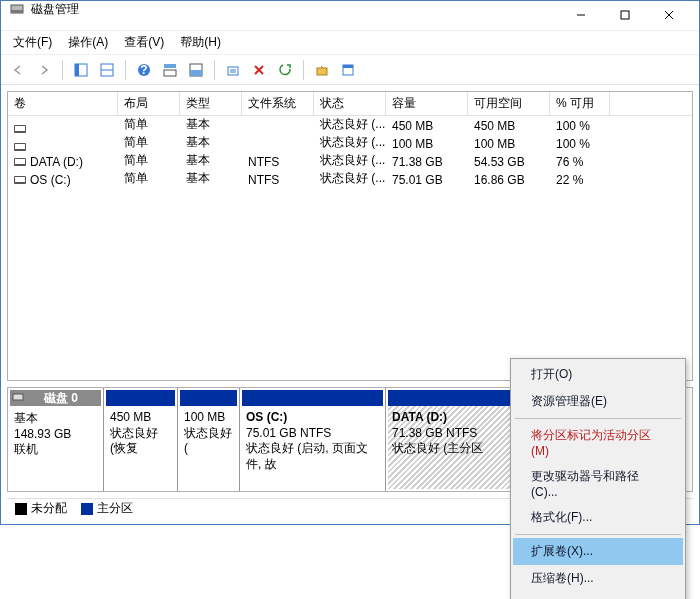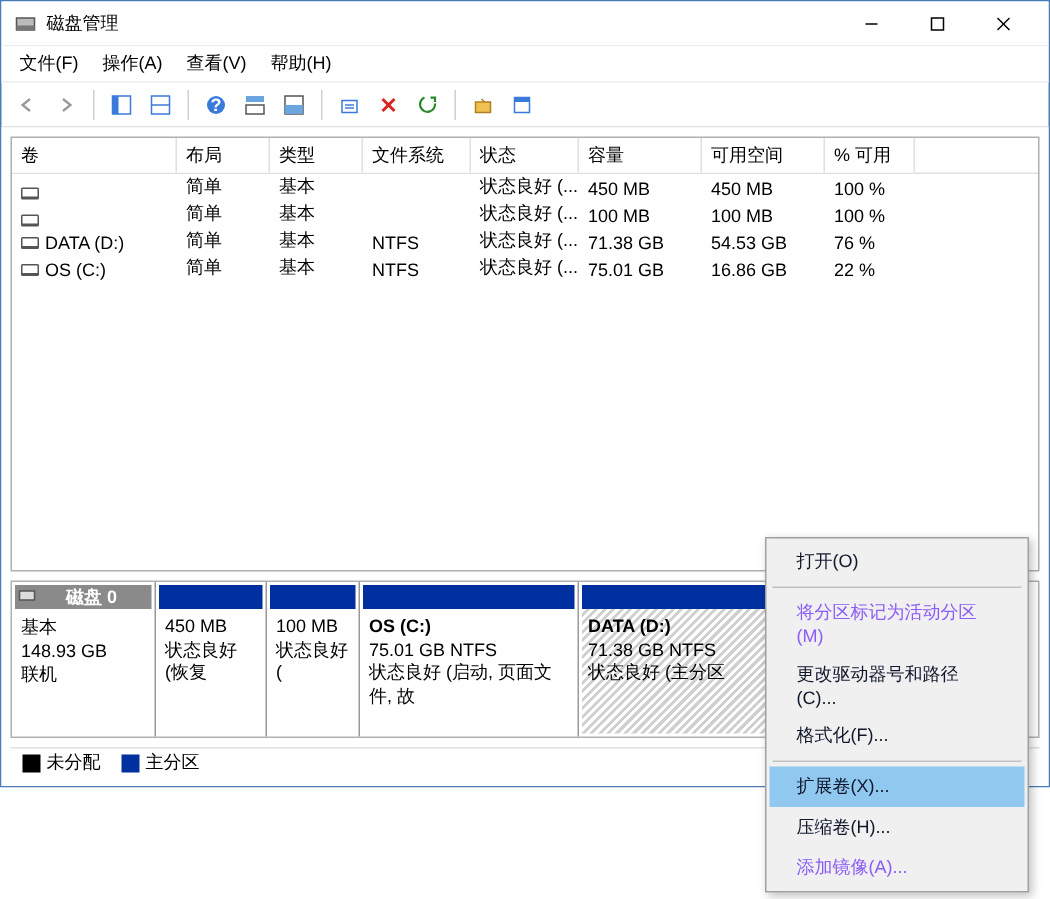"磁盘管理" .titlebar { align-items: center -> none }
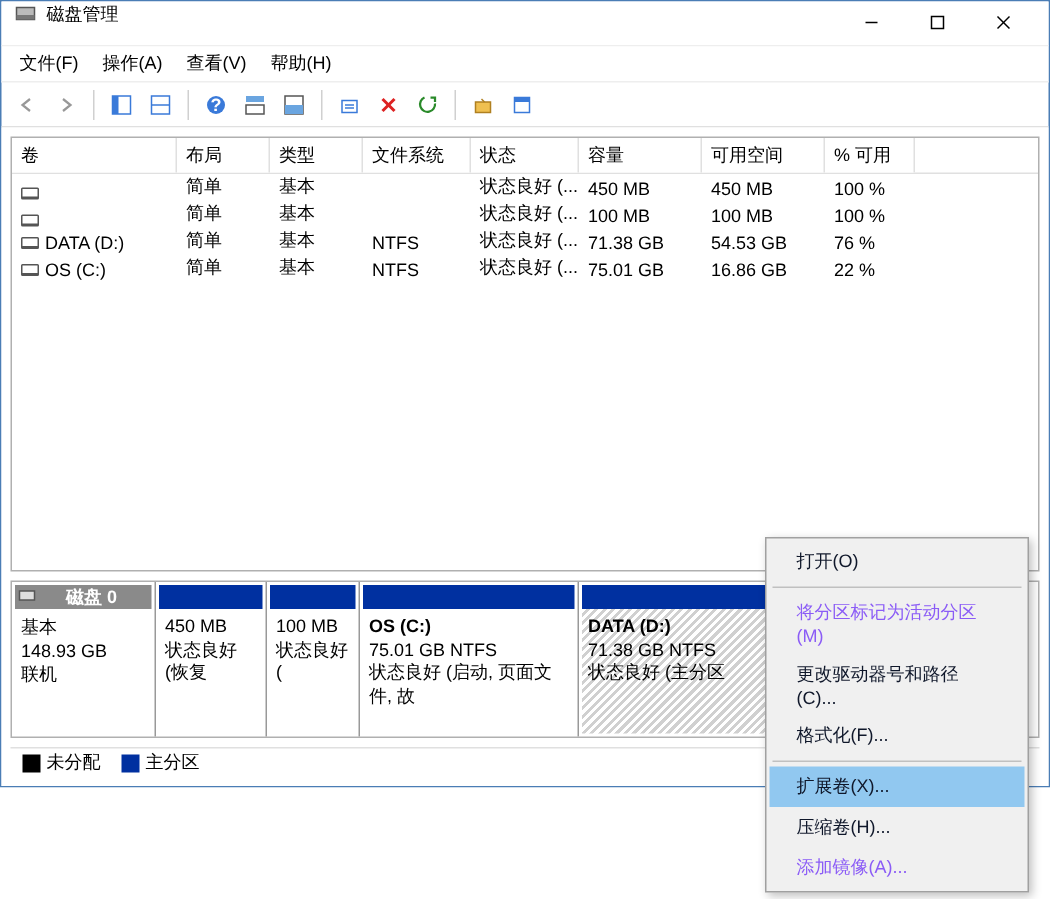"资源管理器(E)" div.ctx-item { html: none -> <div>资源管理器(E)</div> }
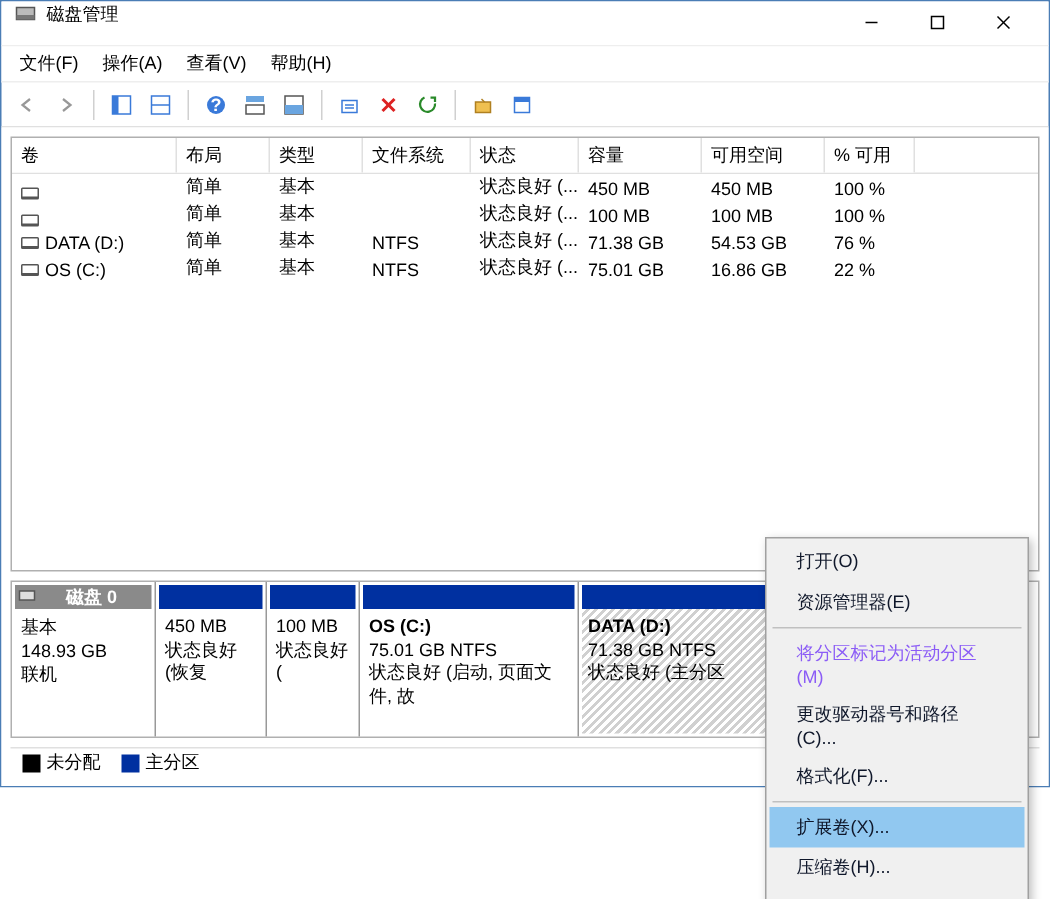"将分区标记为活动分区(M)" .ctx-item.disabled { color: #8b5cf6 -> #b91c1c }
